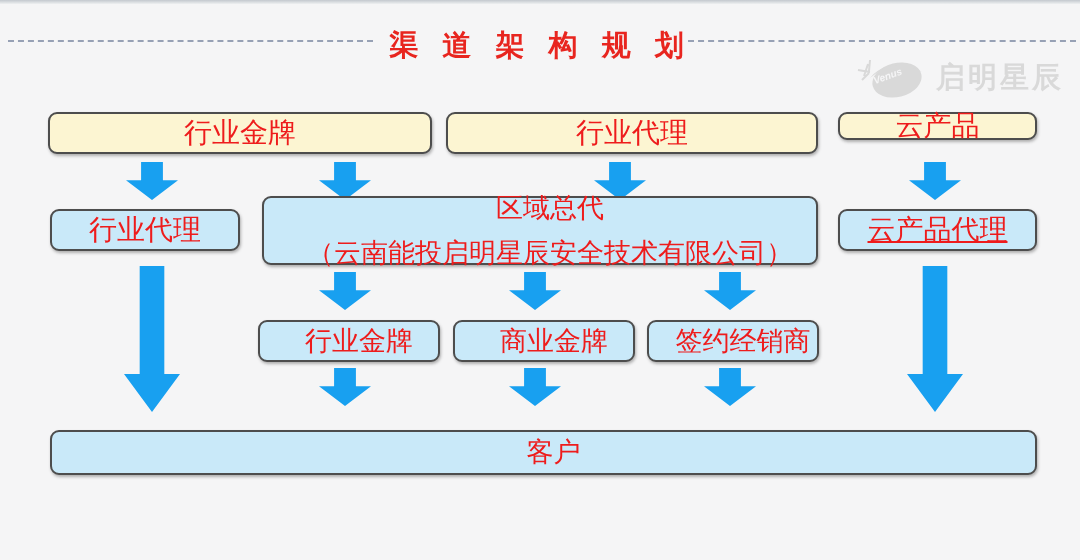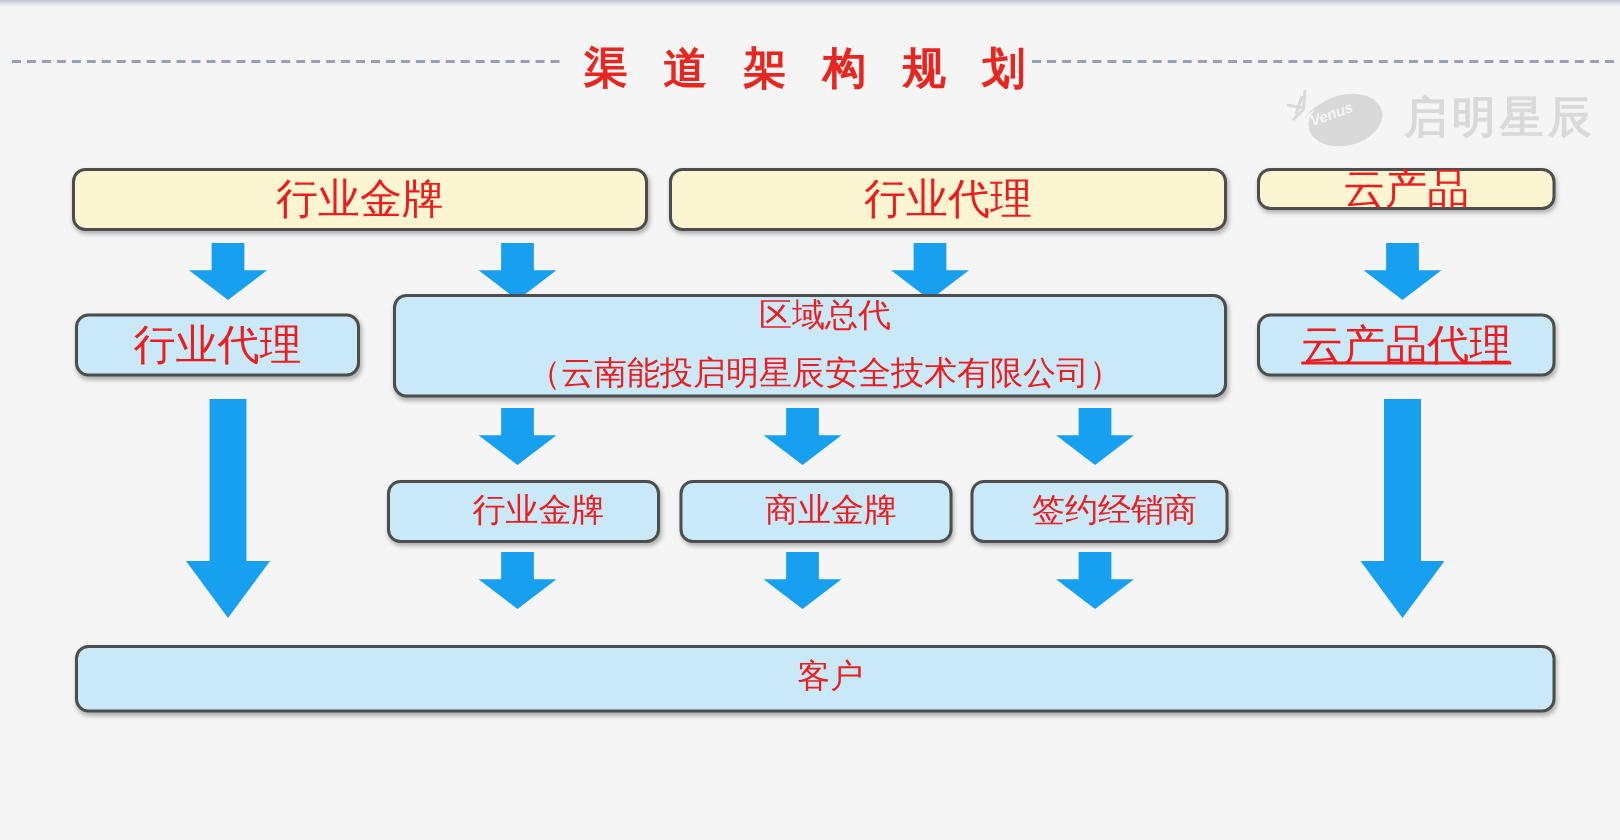"区域总代" .fs27 { font-size: 22px -> 27px }
